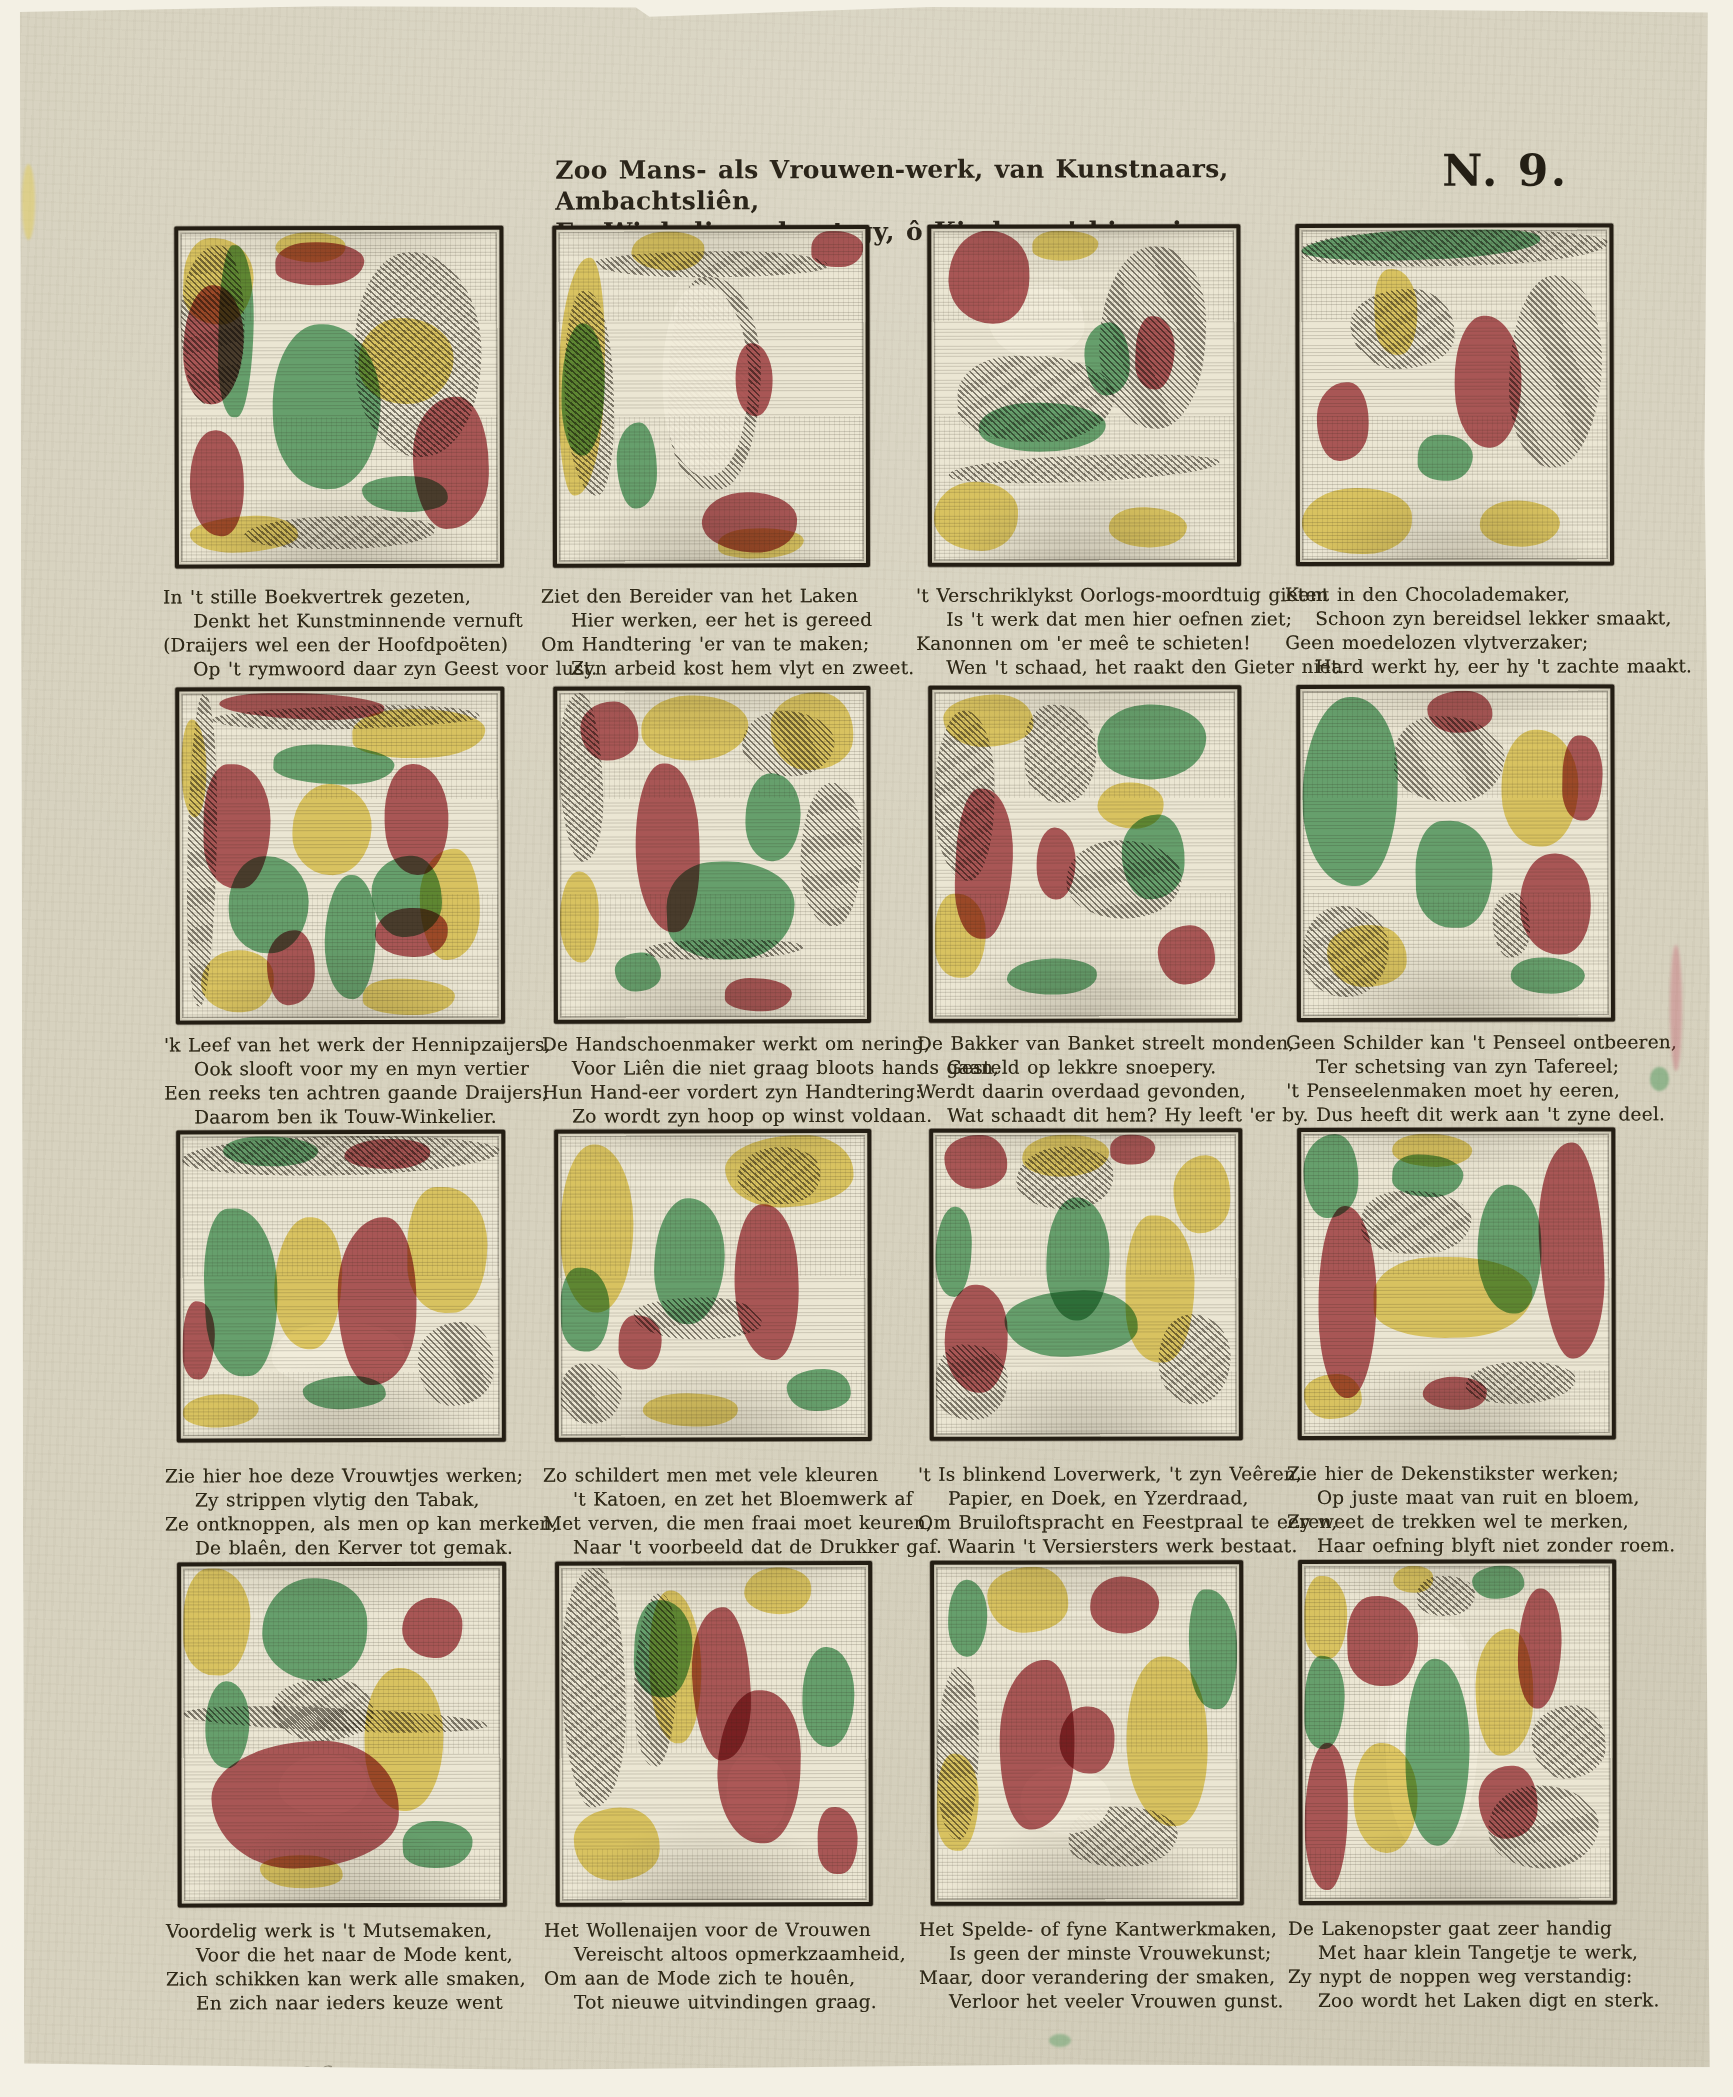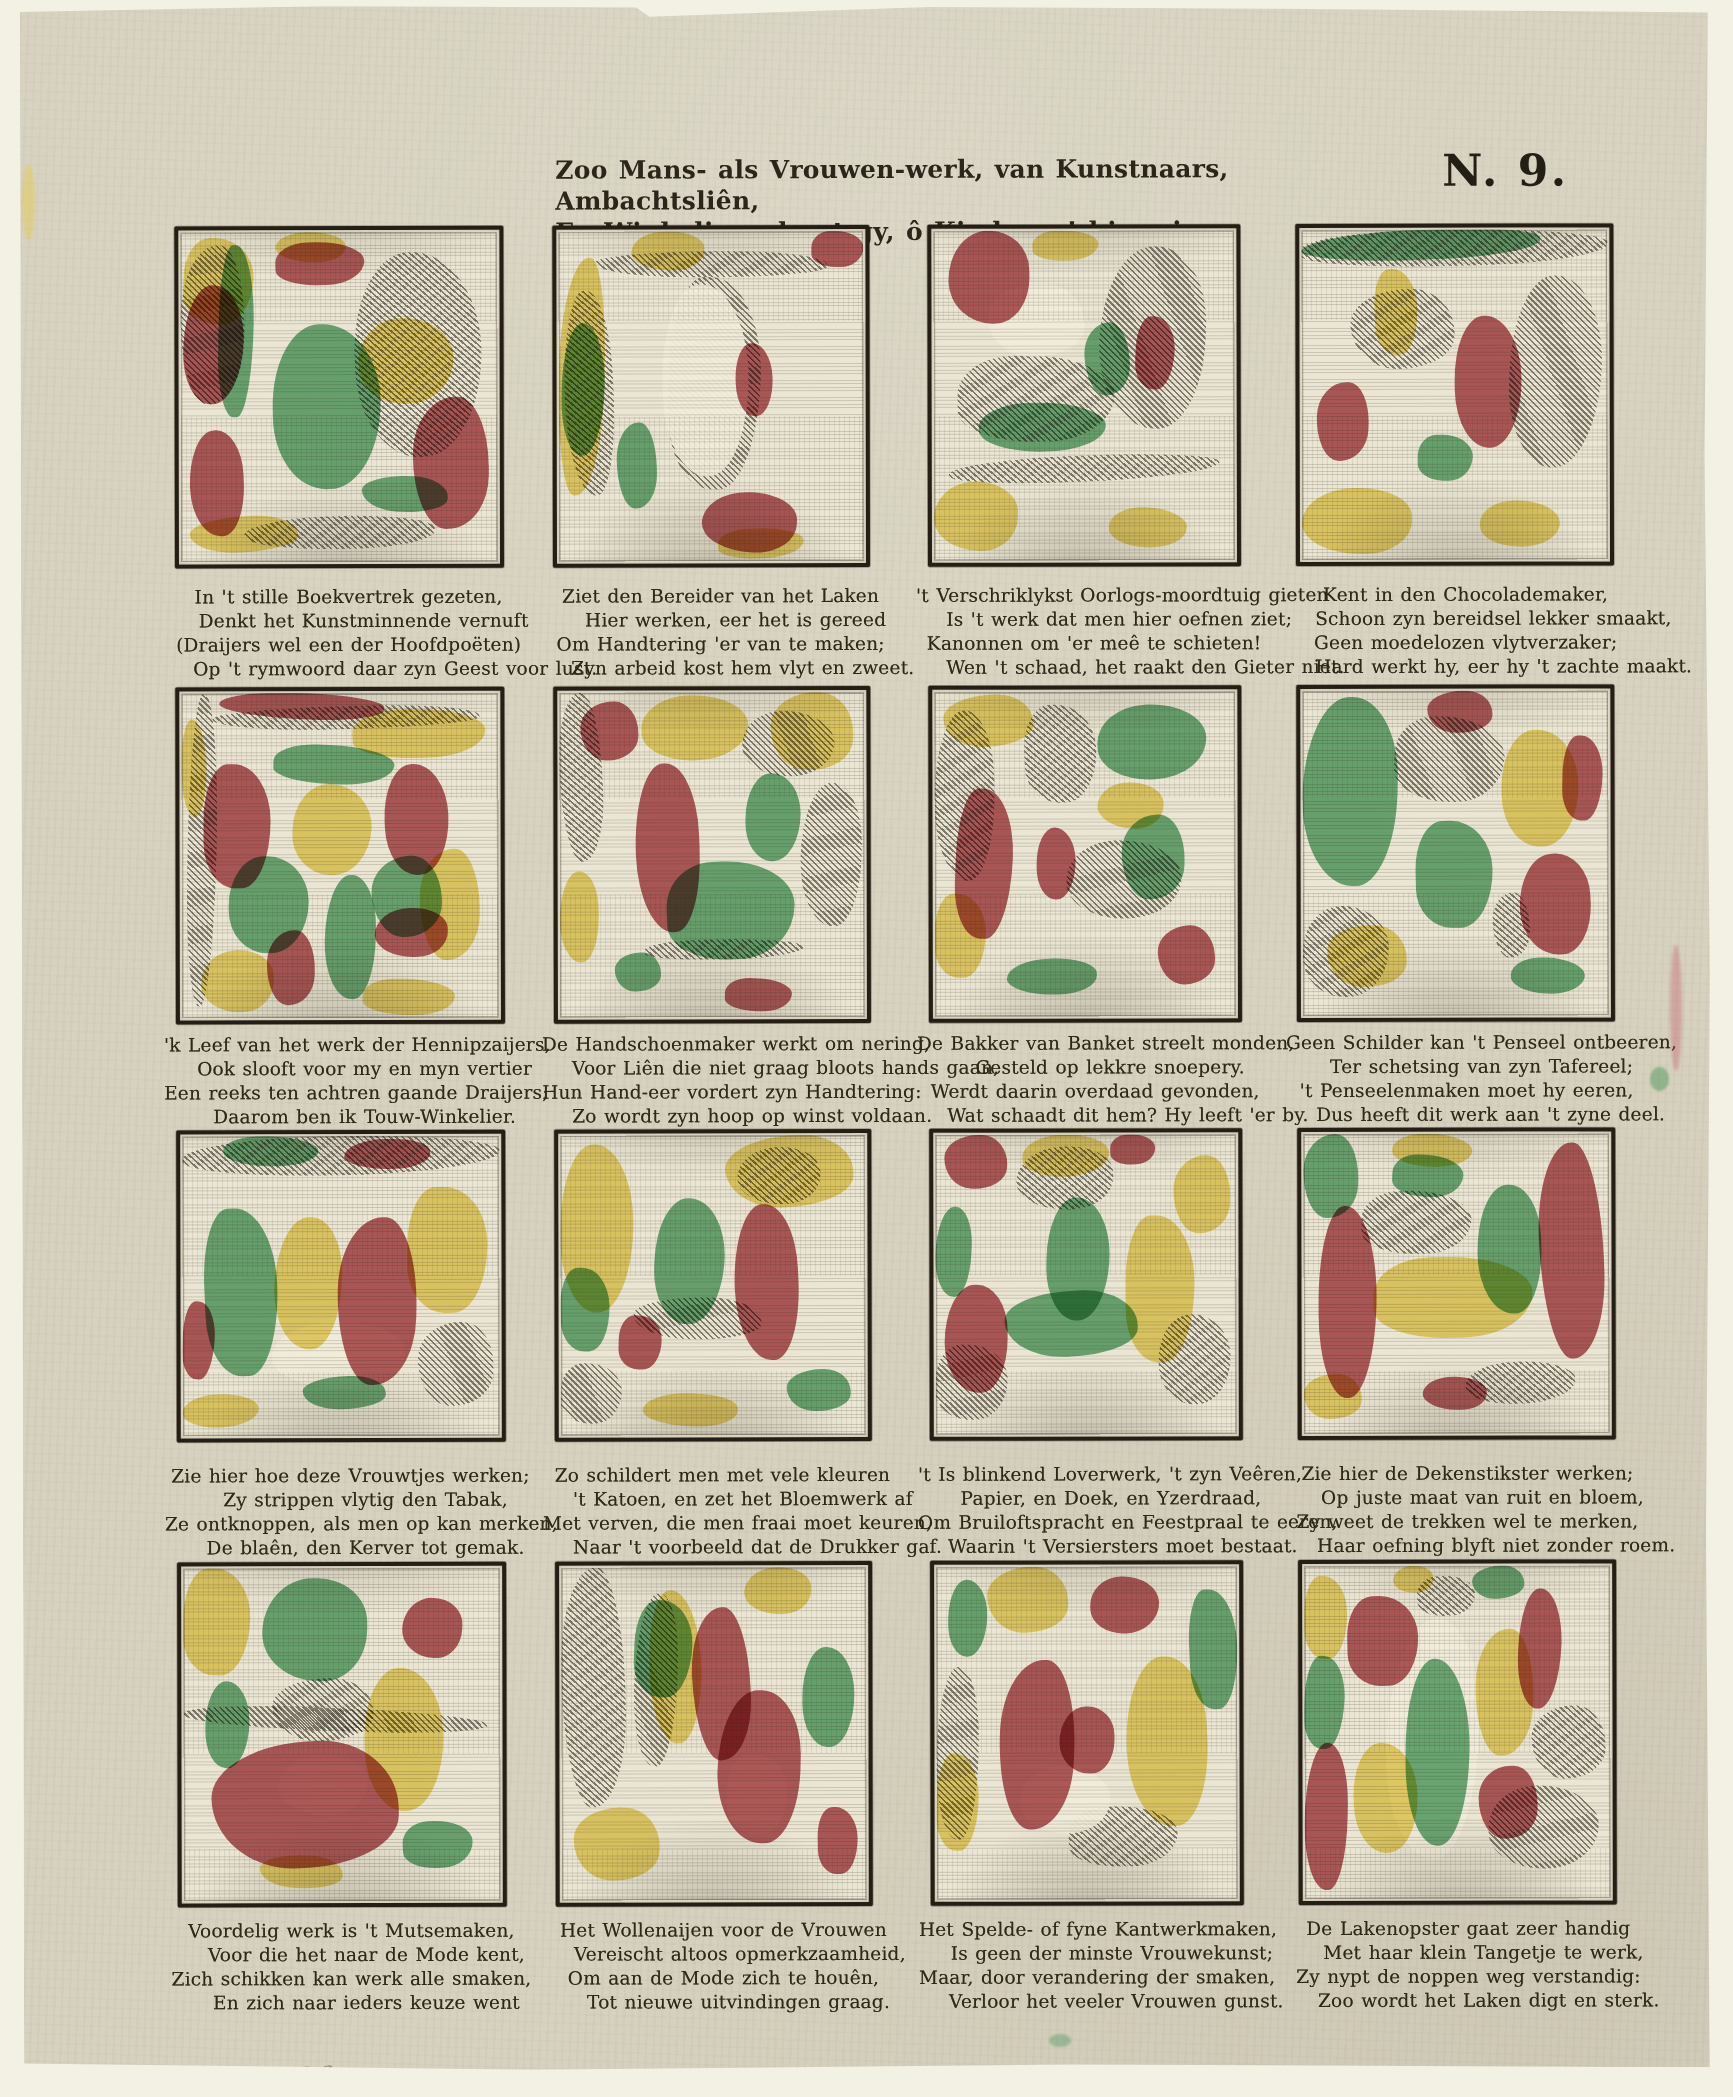"In 't stille Boekvertrek gezeten," .caption { text-align: center -> none }
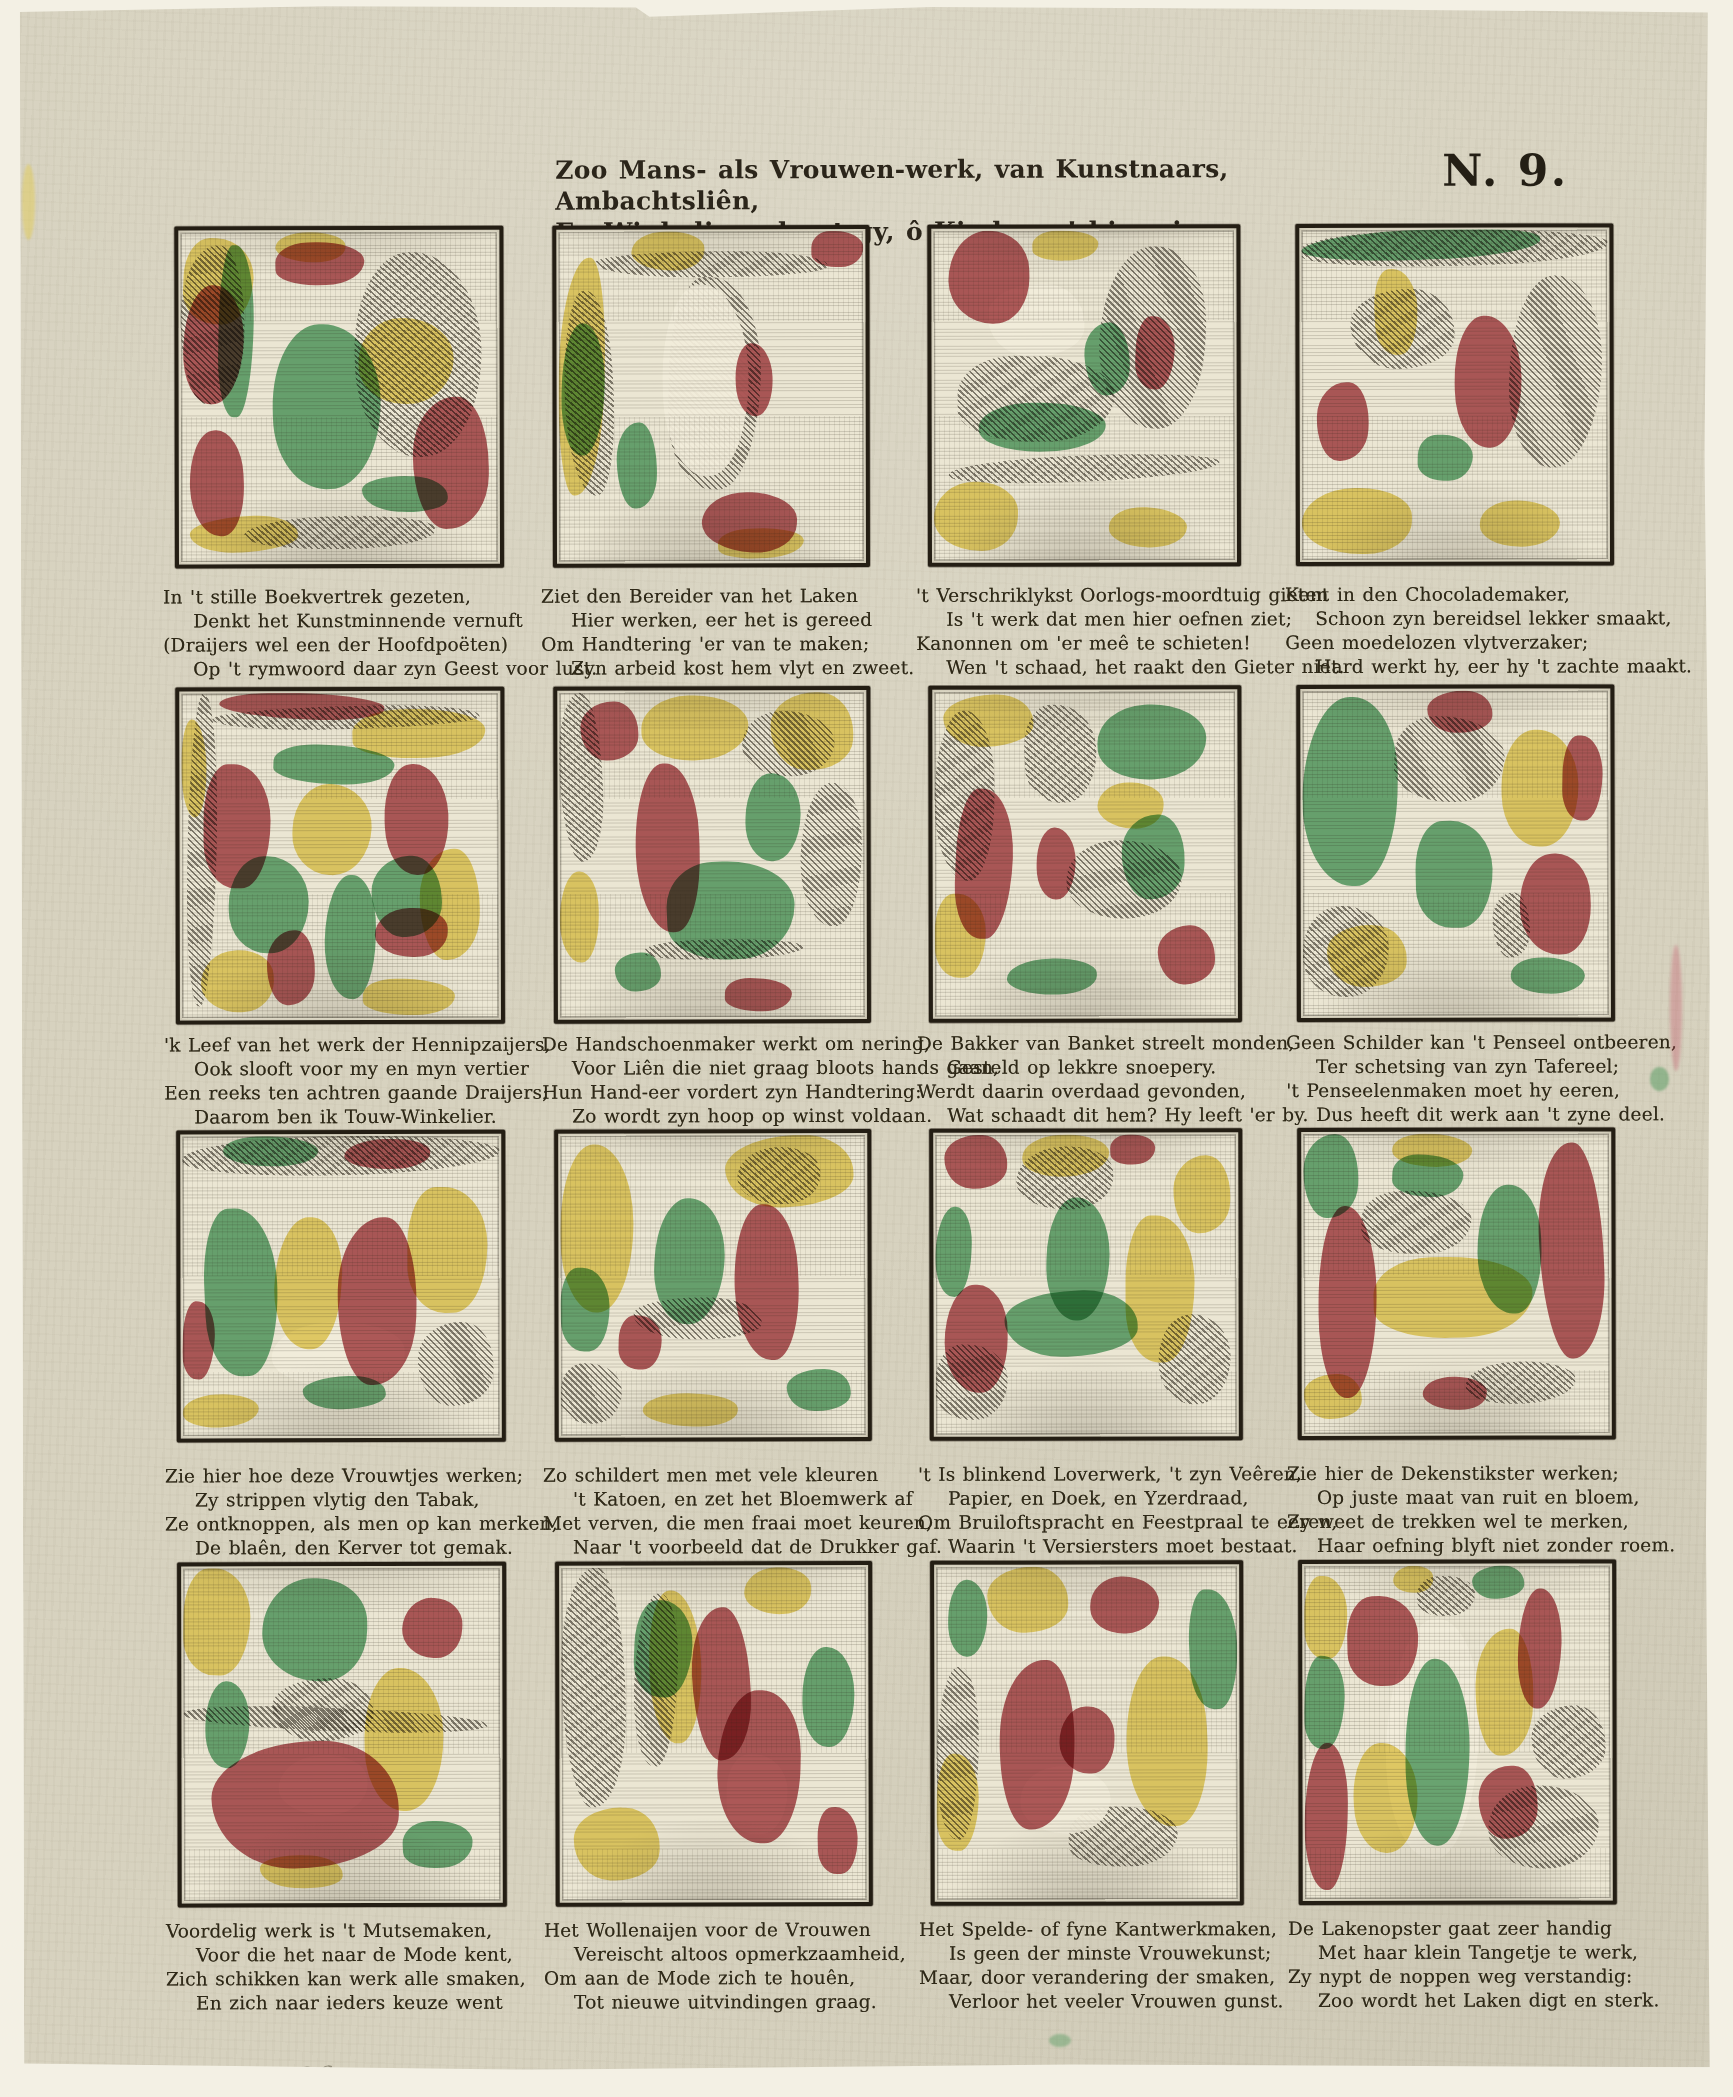"Waarin 't Versiersters moet bestaat." div.cap-line { text: moet -> werk }
